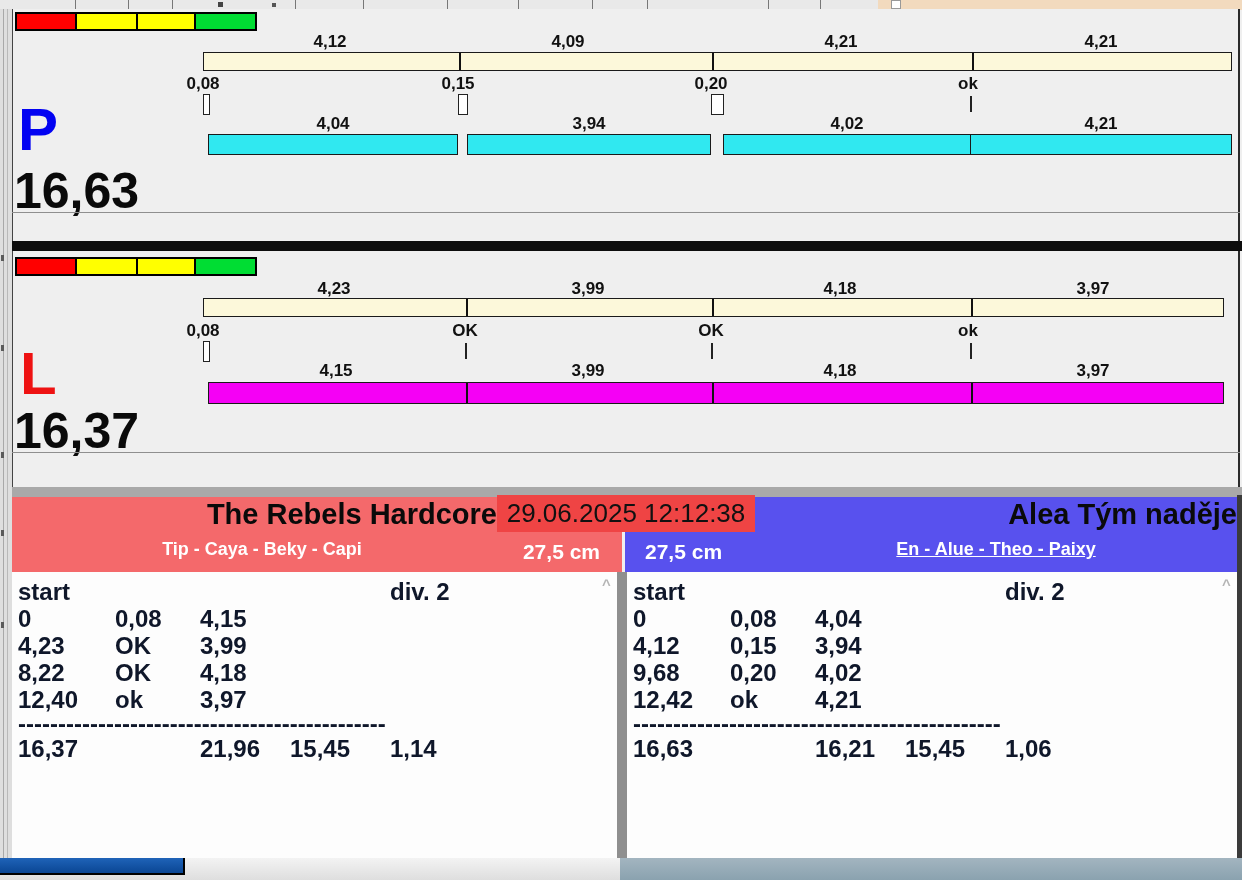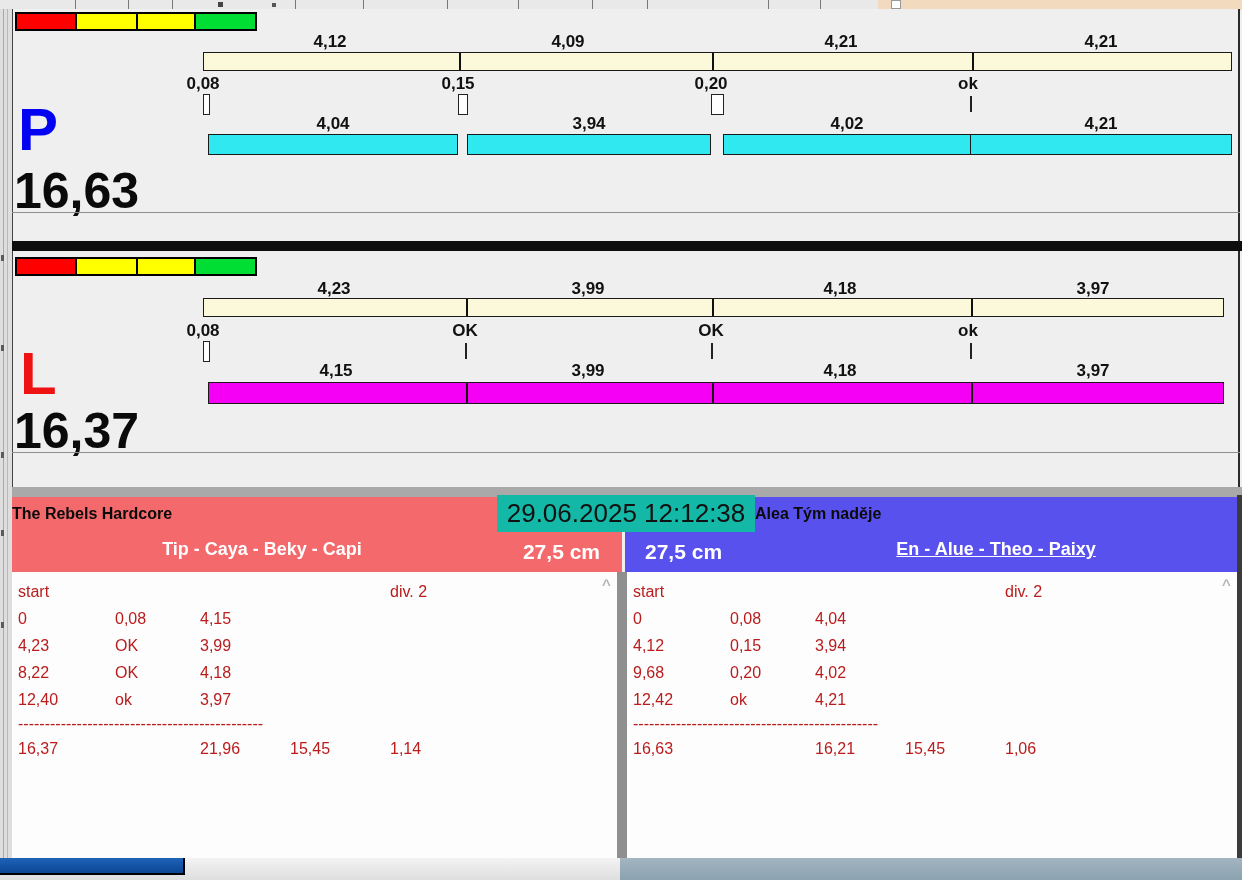"The Rebels Hardcore" .hdr-title { font-size: 16px -> 29px; text-align: left -> right }
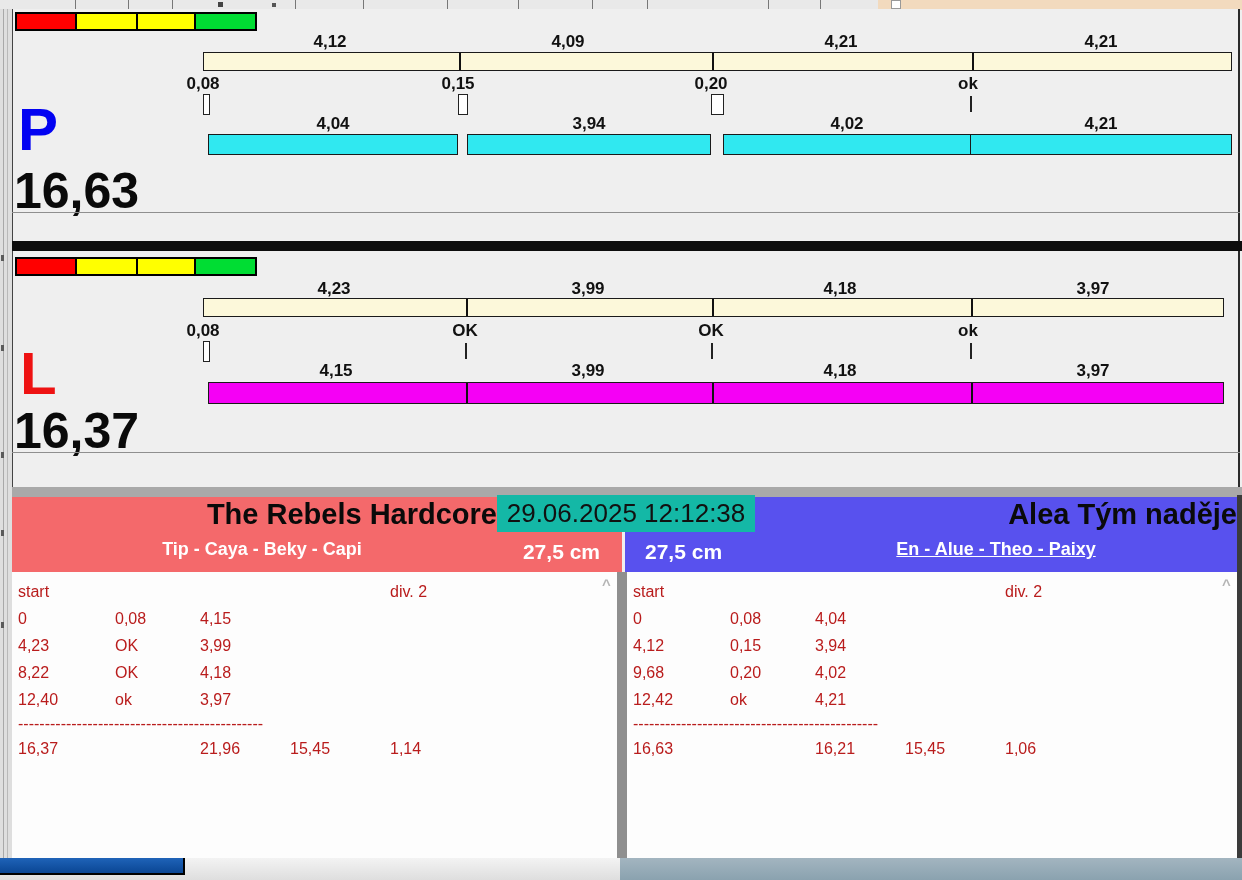"29.06.2025 12:12:38" div.abs { background: #14b8a6 -> #ef4444 }
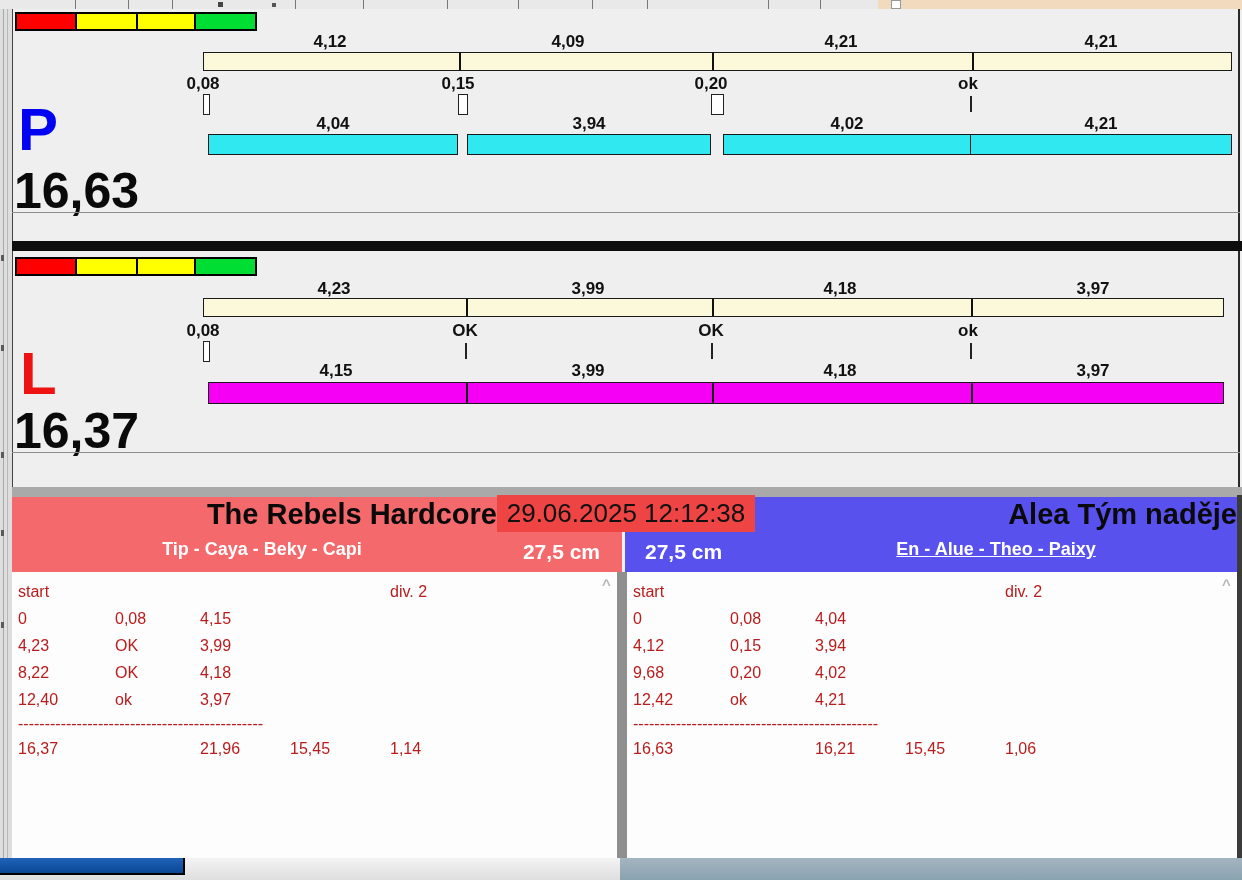"start" .tbl { color: #b91c1c -> #0f172a; font-size: 16px -> 24px; font-weight: normal -> bold }
